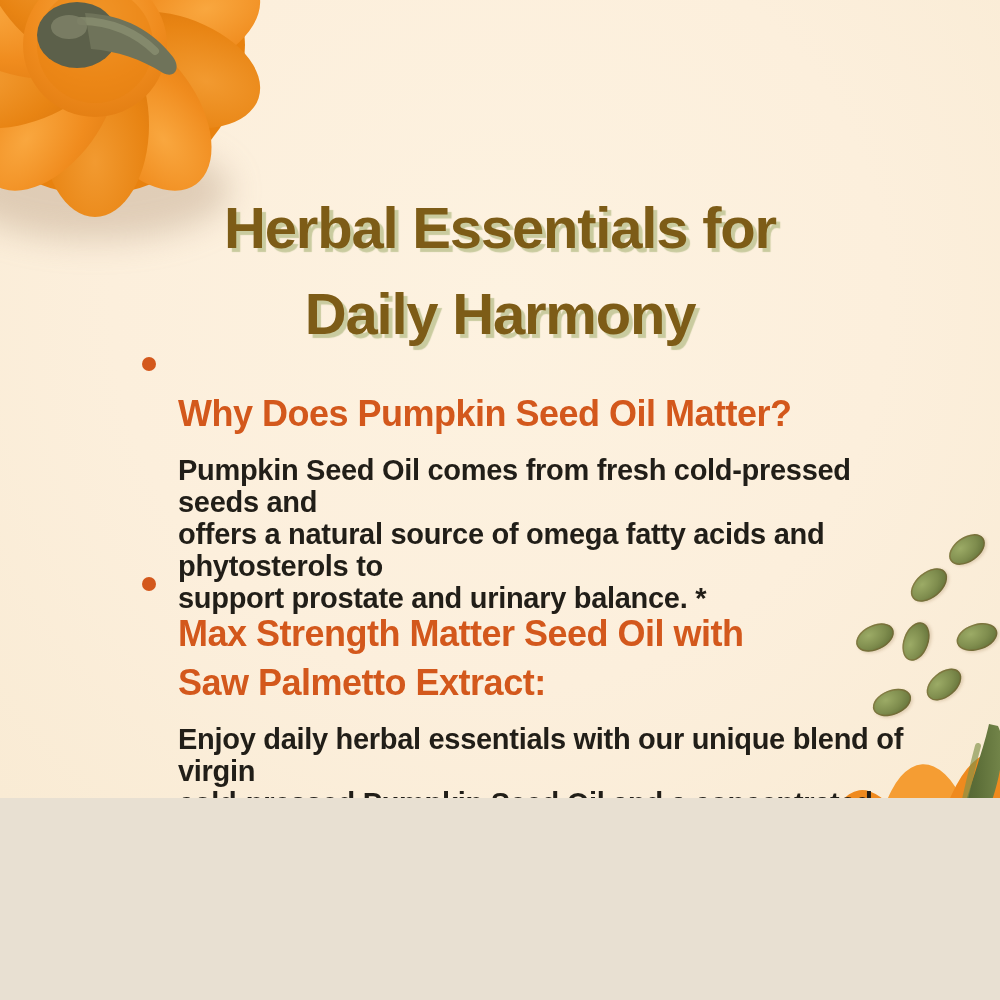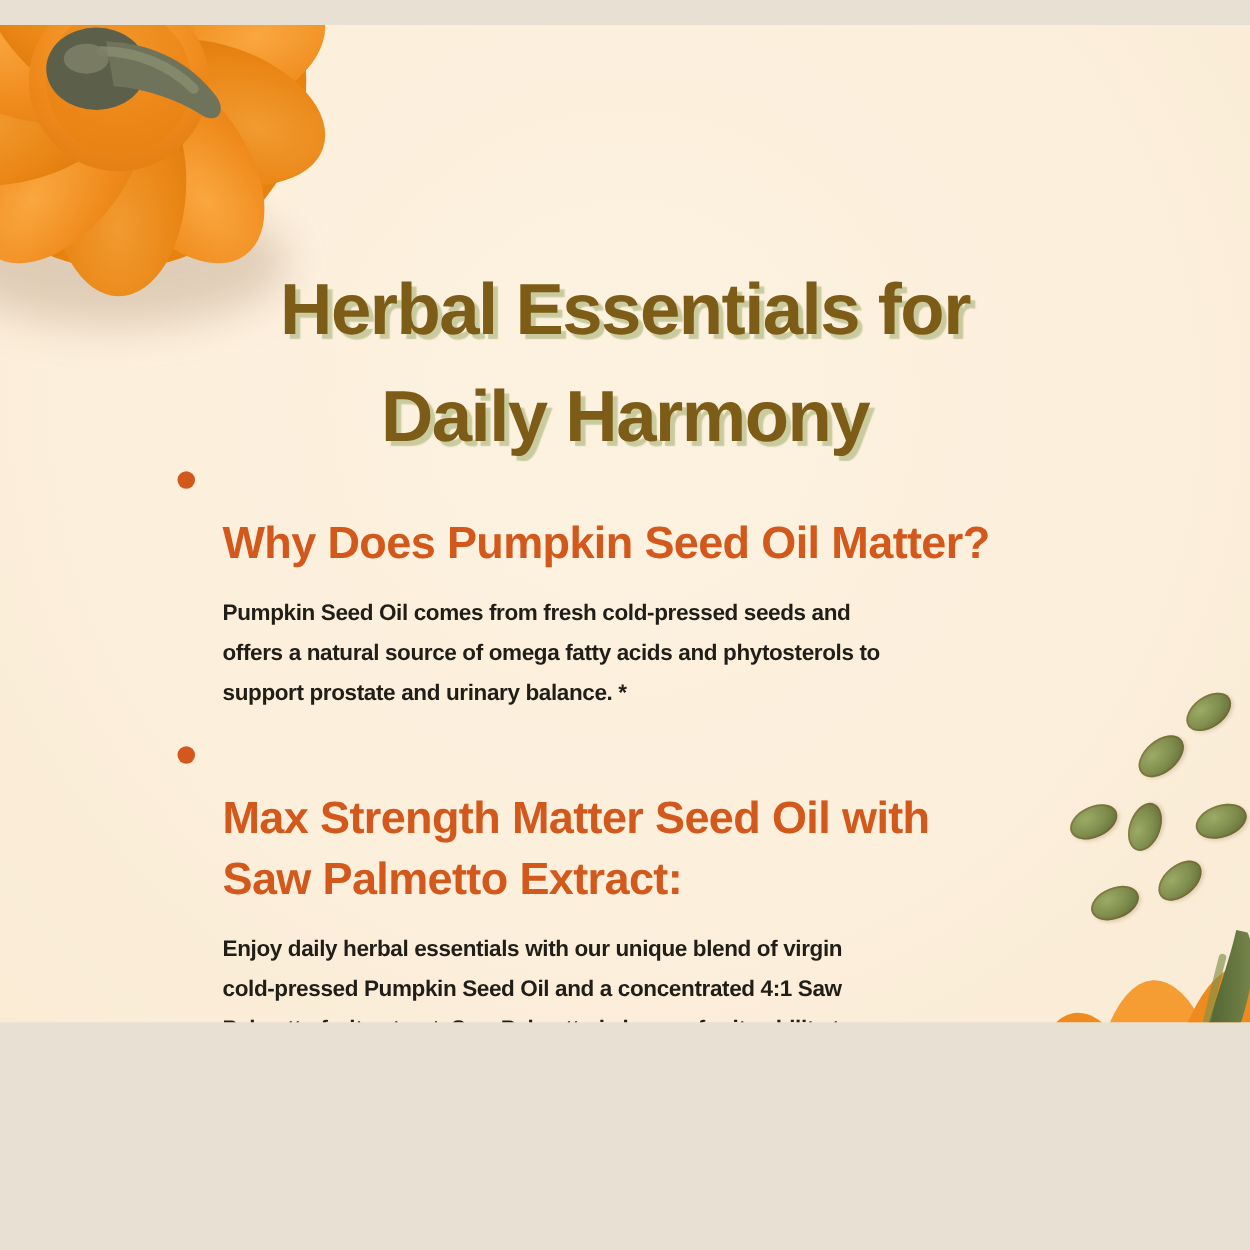"Herbal Essentials for" #canvas { margin-top: 20px -> none }
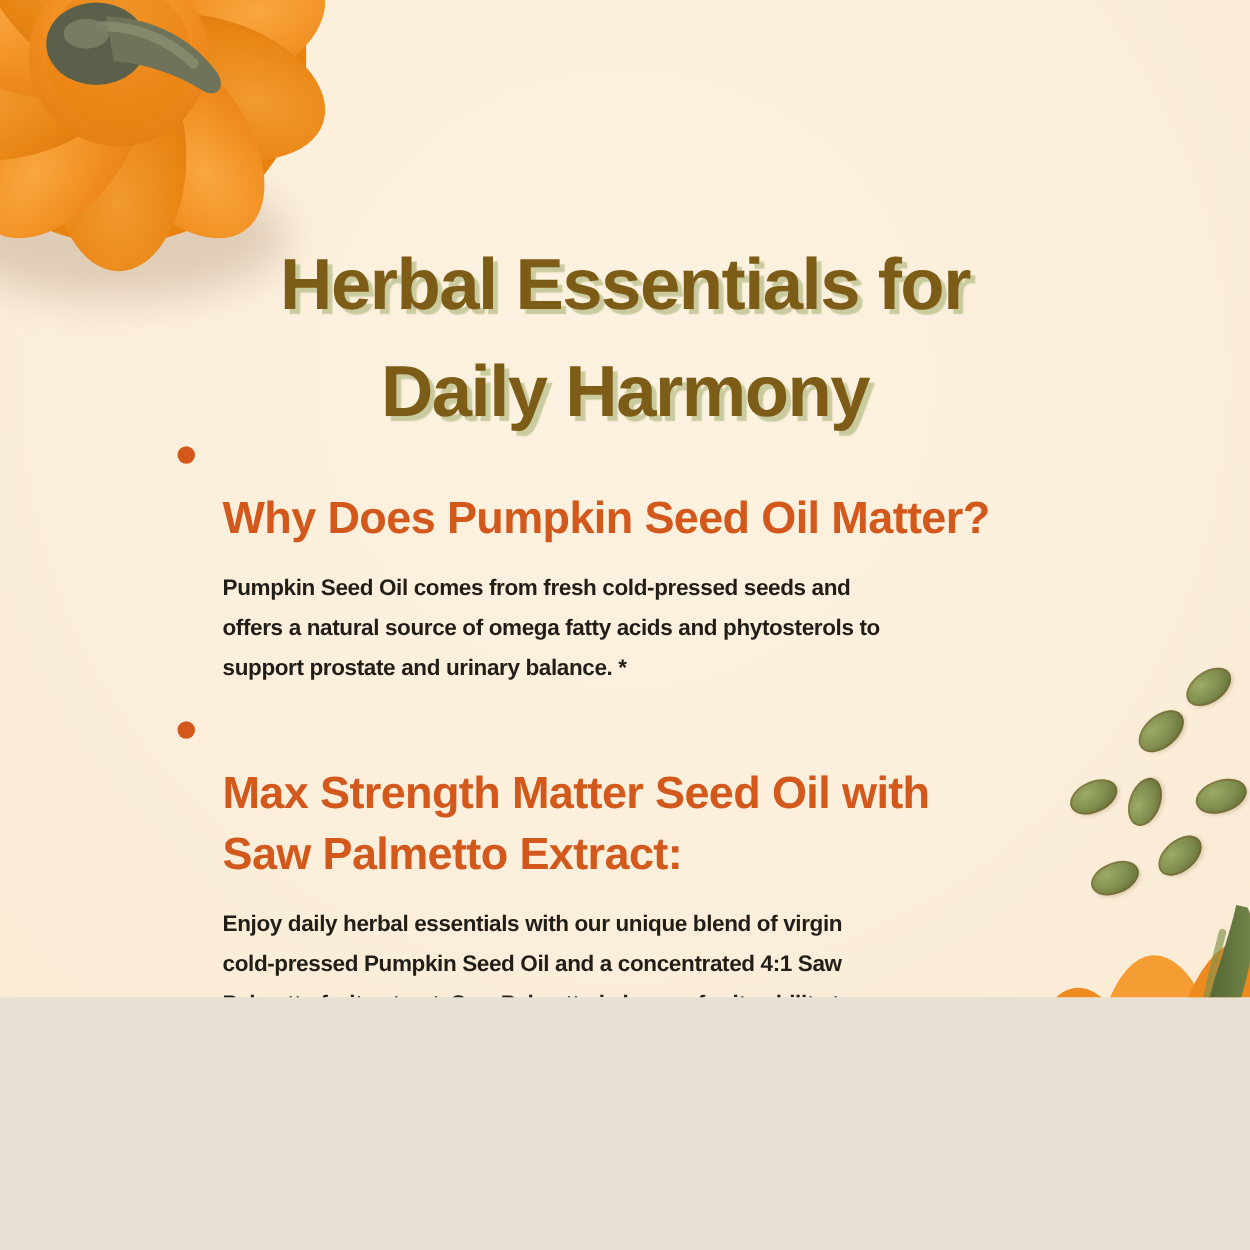"Pumpkin Seed Oil comes from" .section-body { font-size: 18px -> 29px }
